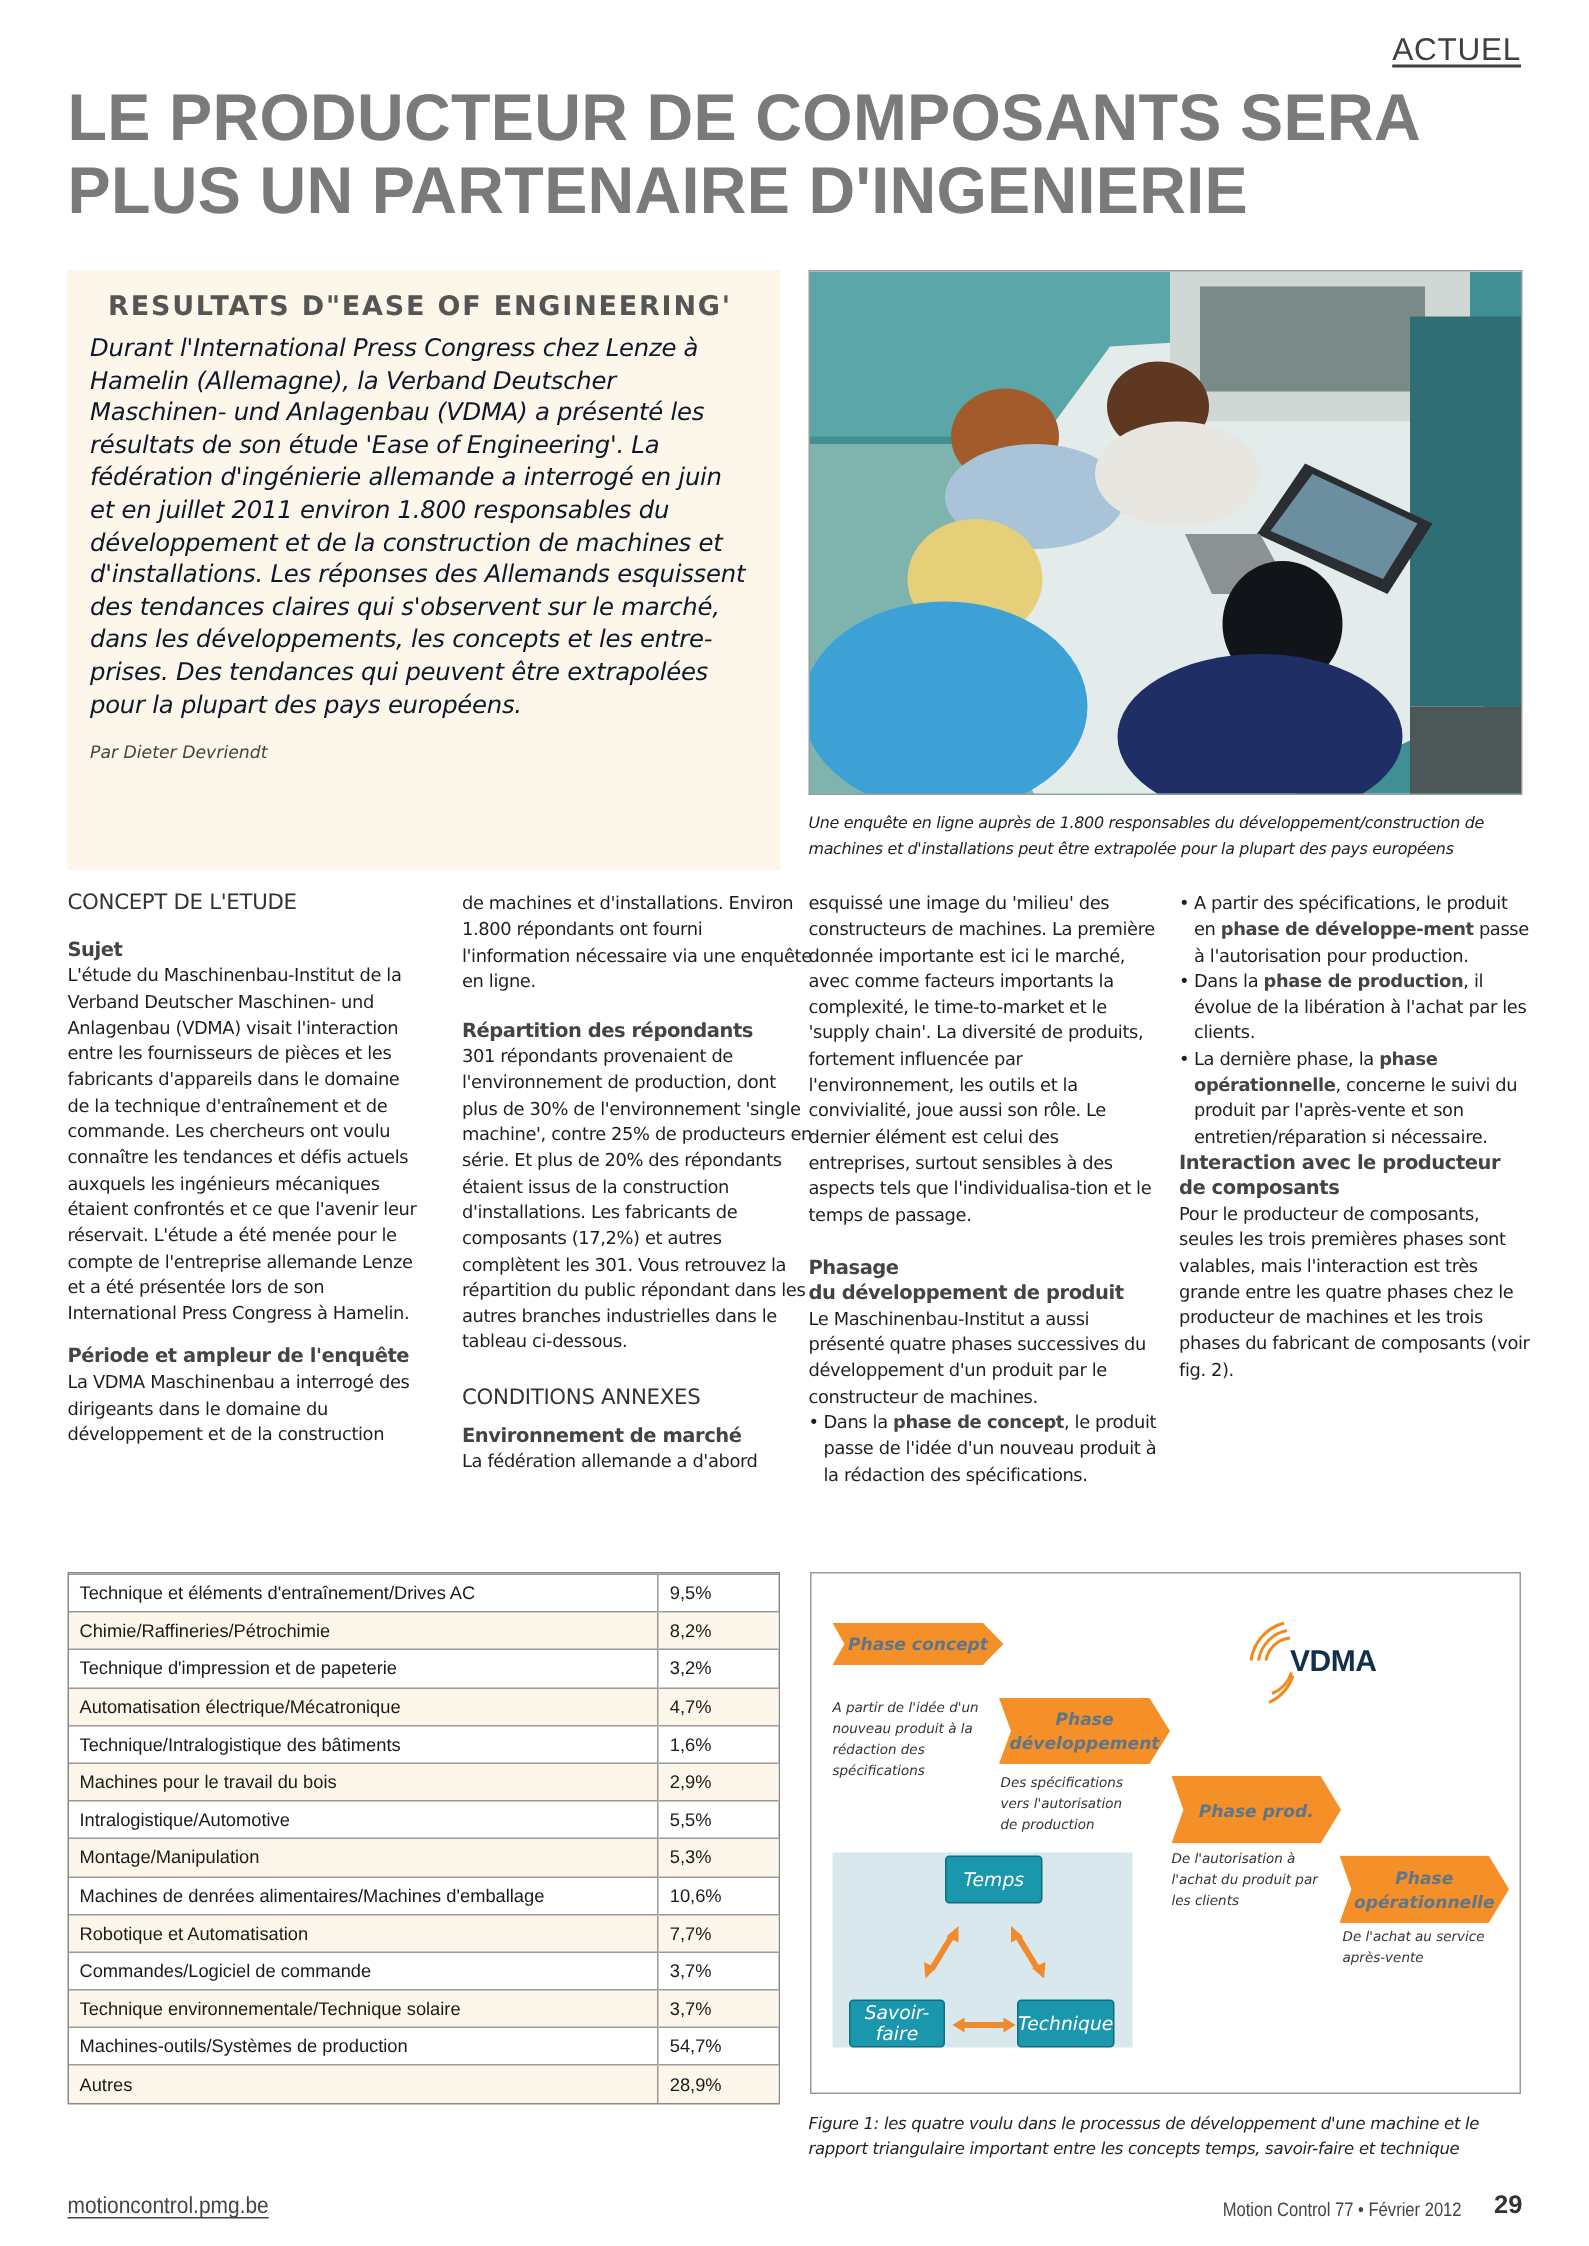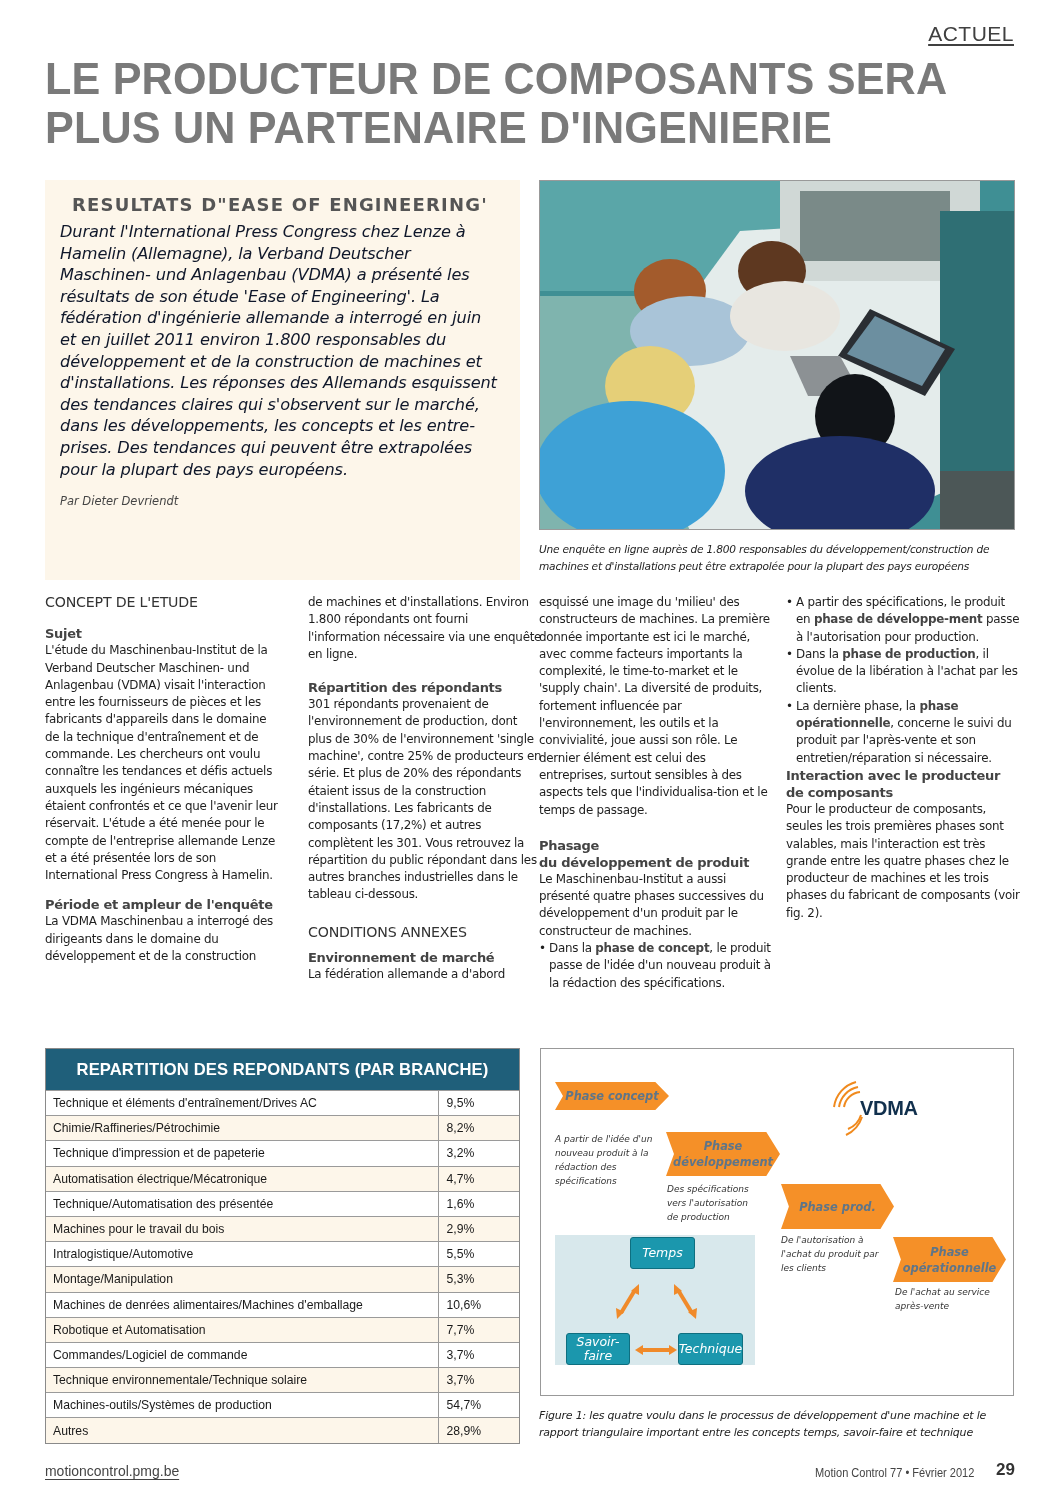"REPARTITION DES REPONDANTS (PAR BRANCHE)" div.table-head { html: <div>REPARTITION DES REPONDANTS (PAR BRANCHE)</div> -> none }
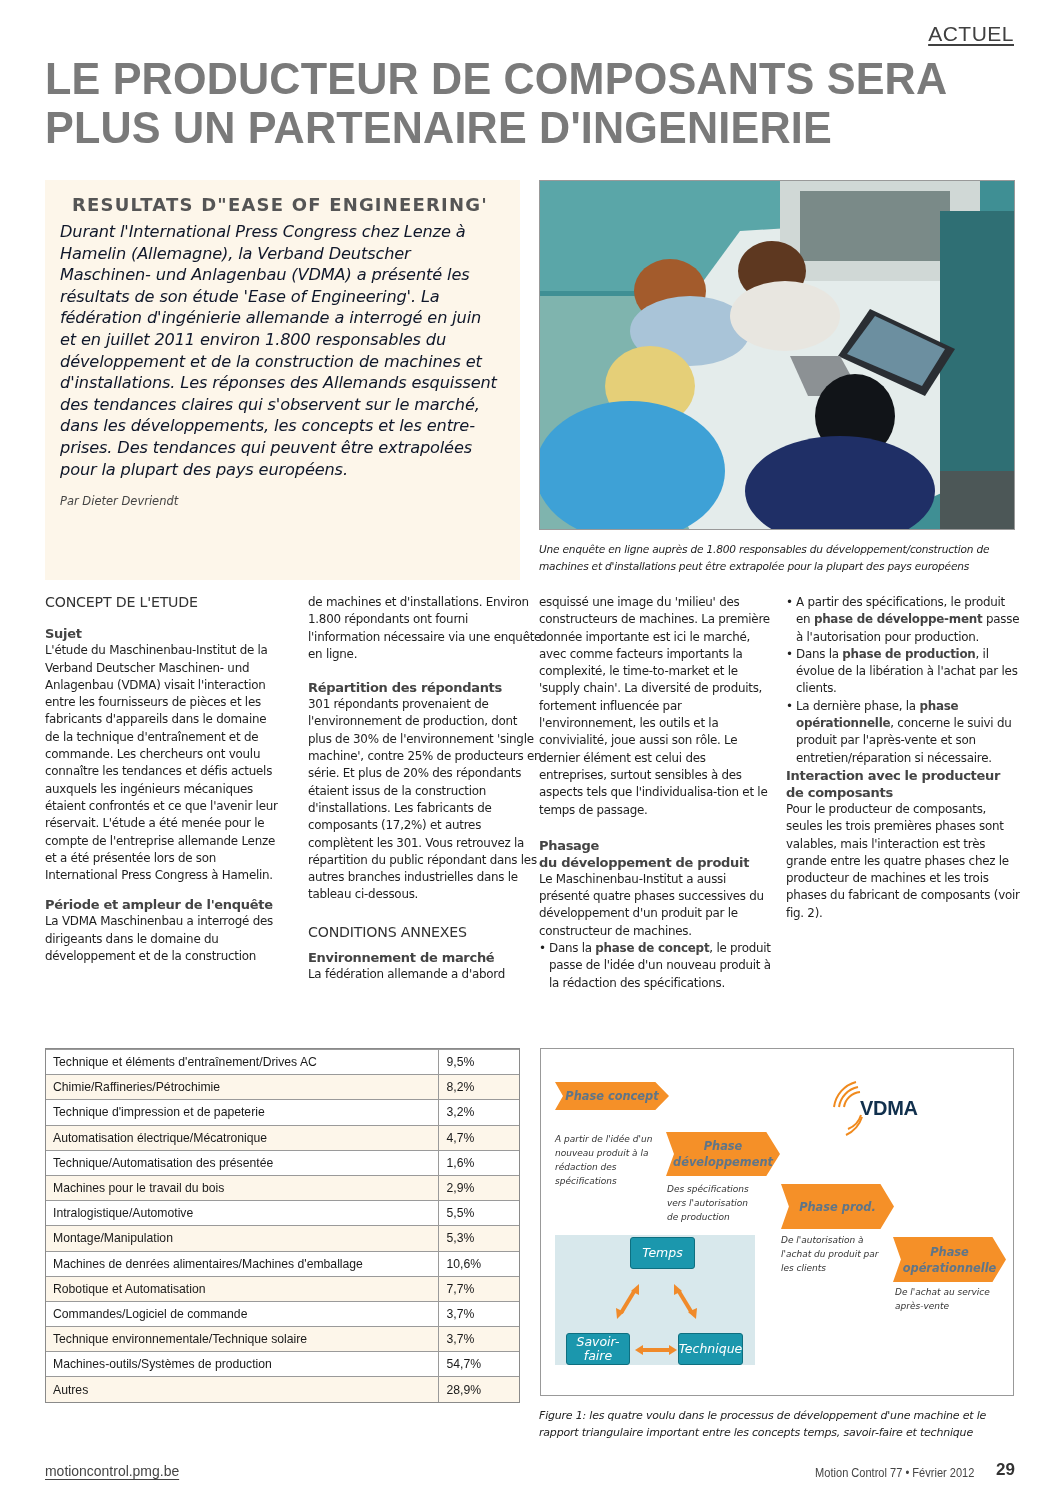"Technique/Automatisation des présentée" td { text: Technique/Automatisation des présentée -> Technique/Intralogistique des bâtiments }
